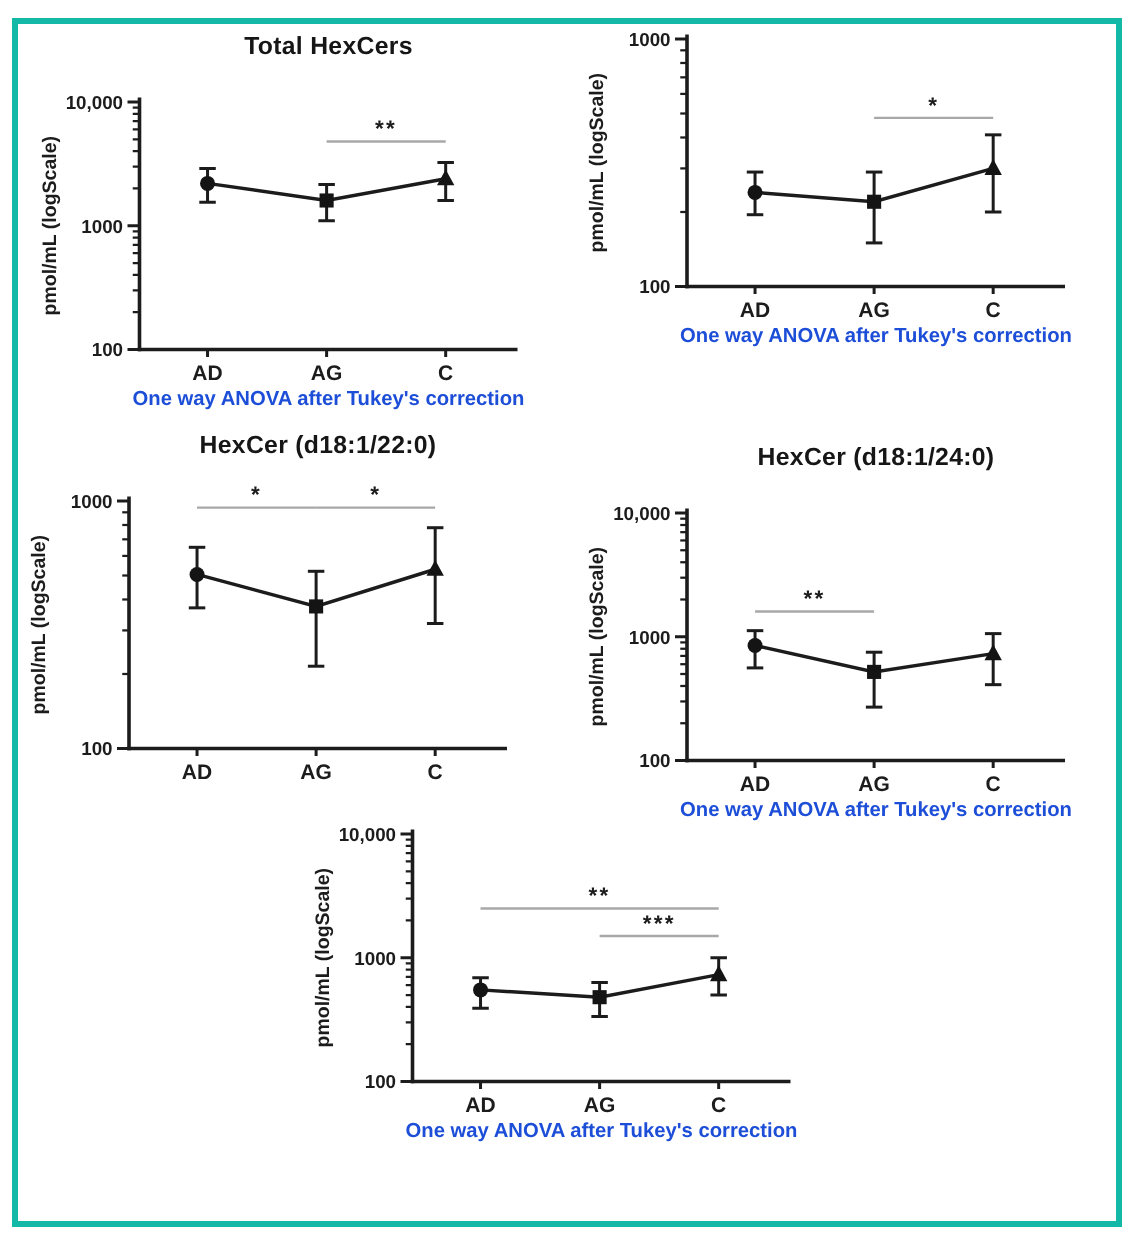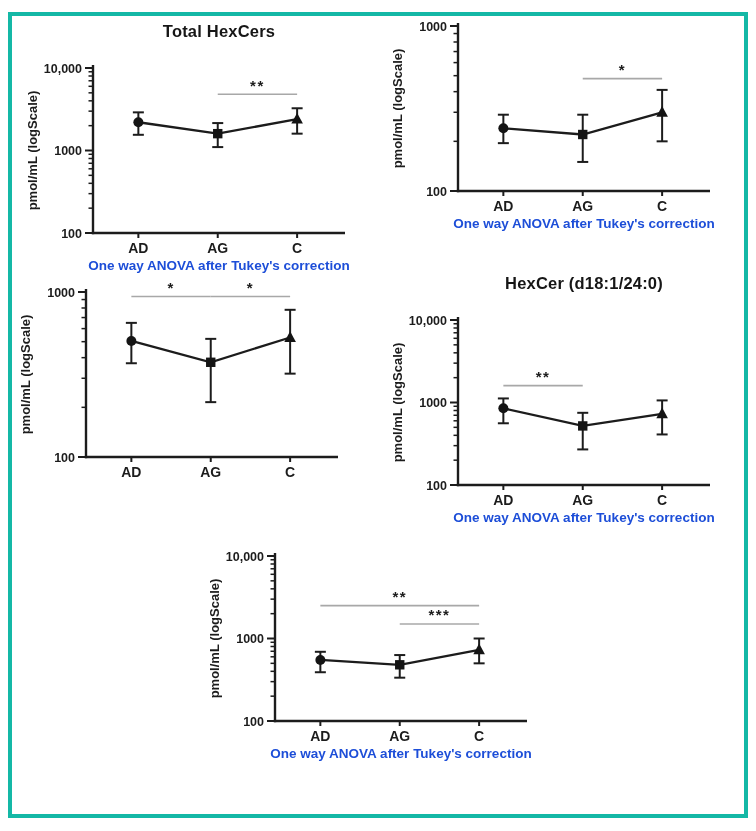"HexCer (d18:1/22:0)" figcaption.panel-title { html: none -> <figcaption>HexCer (d18:1/22:0)</figcaption> }
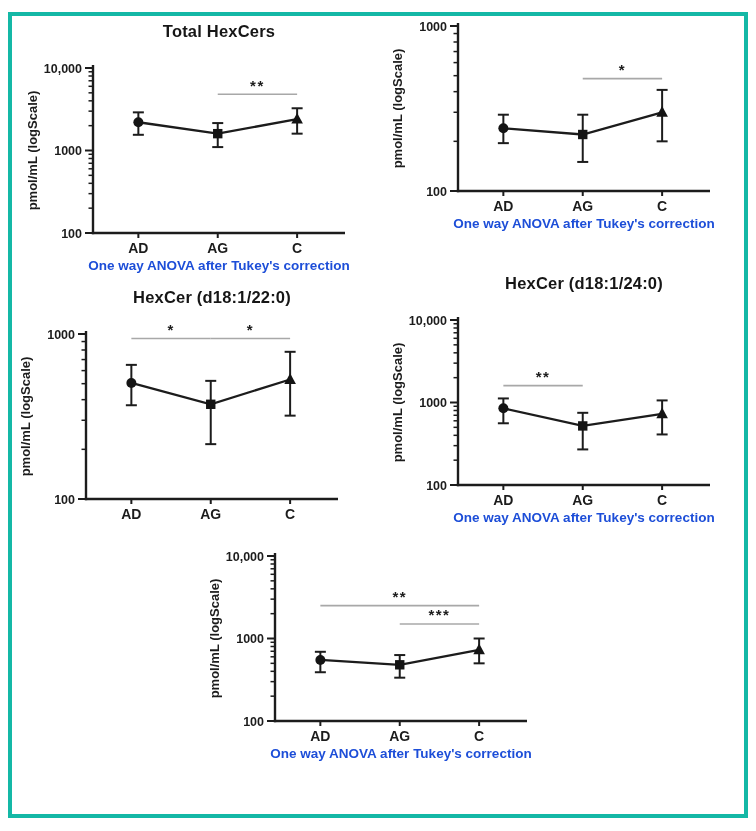"HexCer (d18:1/24:0)" figure.panel { top: 252px -> 274px }
